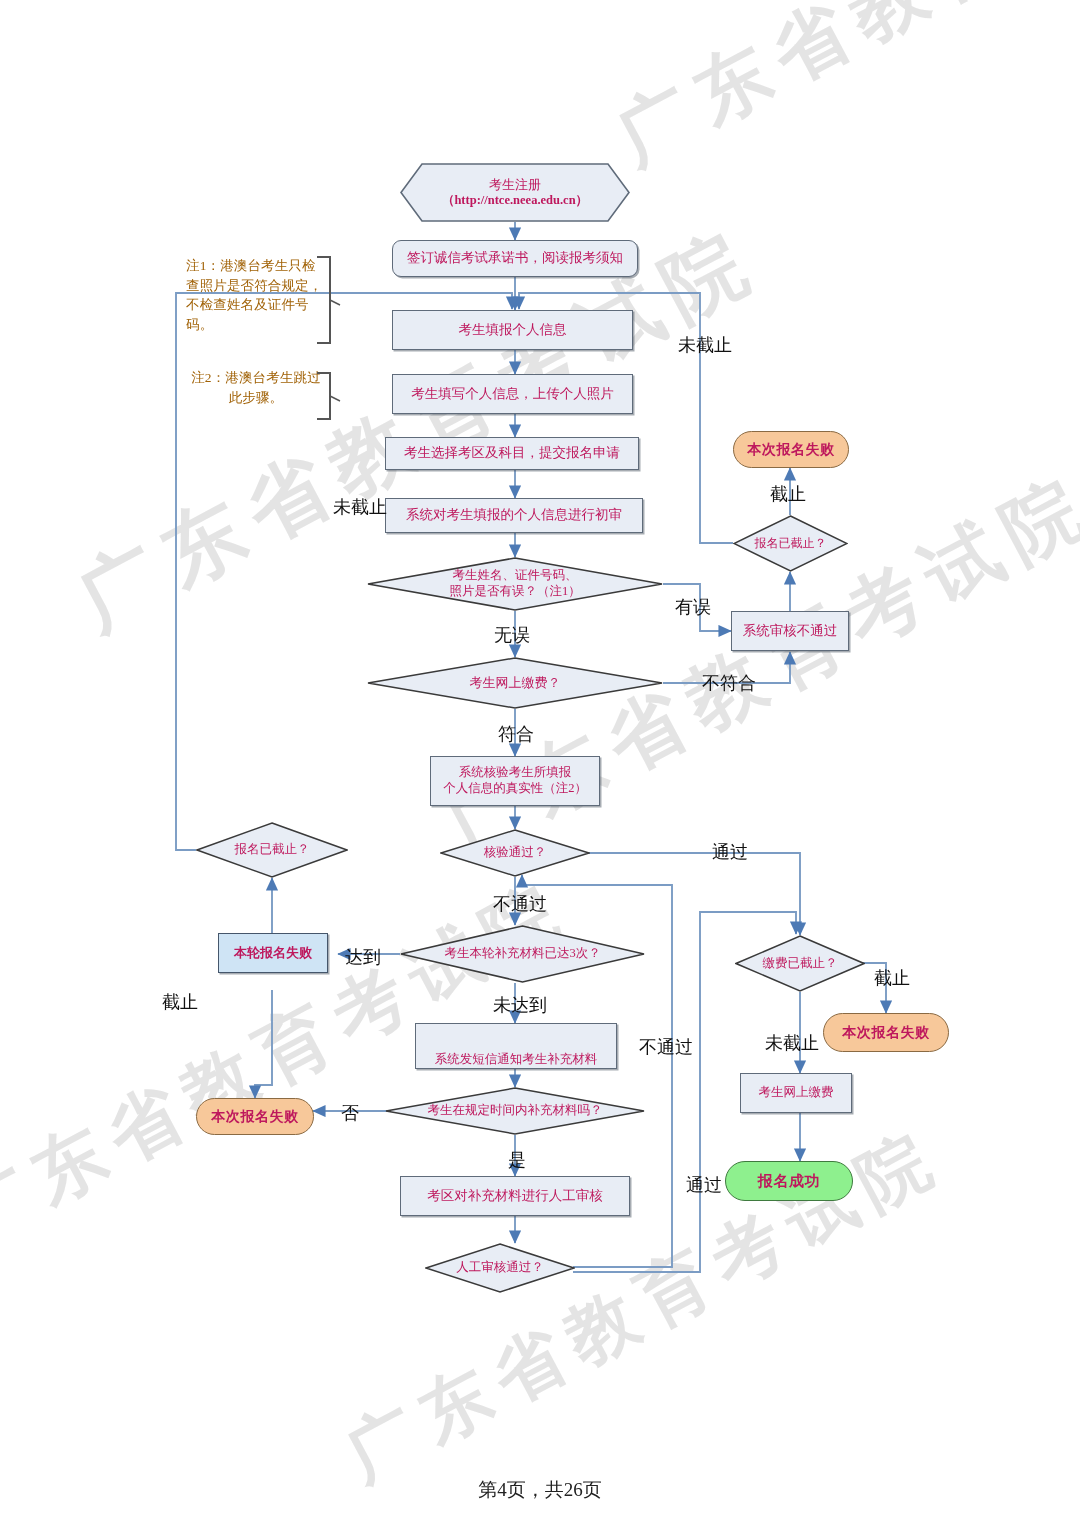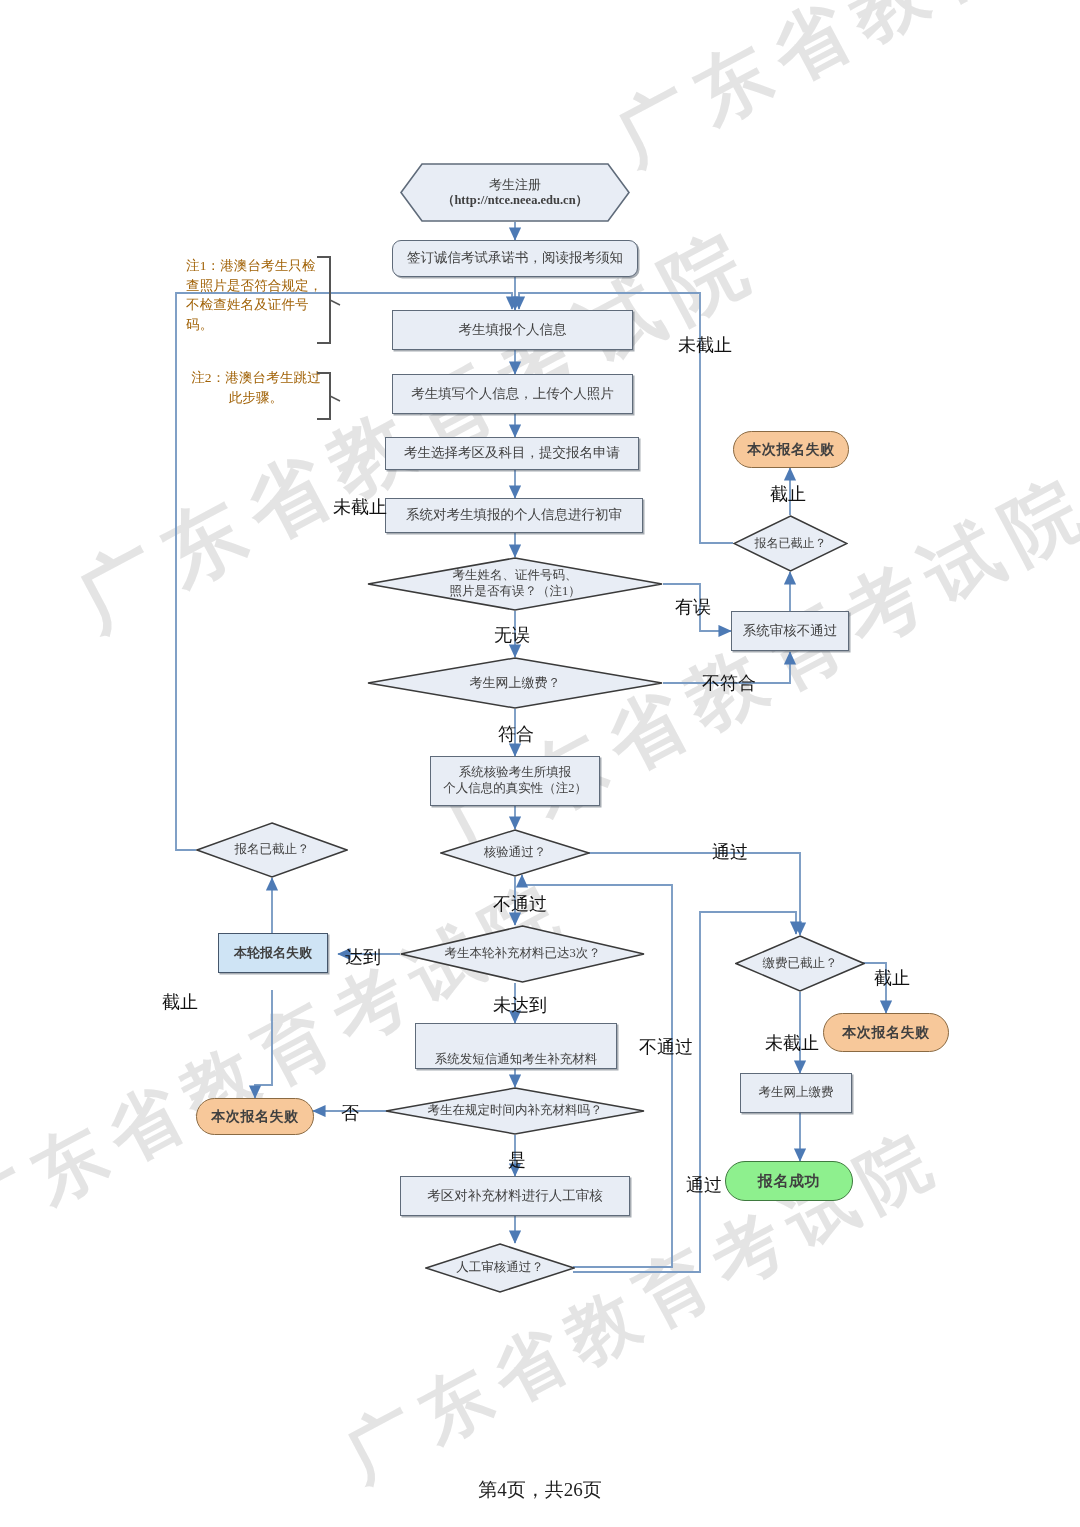"考生注册" .node { color: #404040 -> #be185d }
